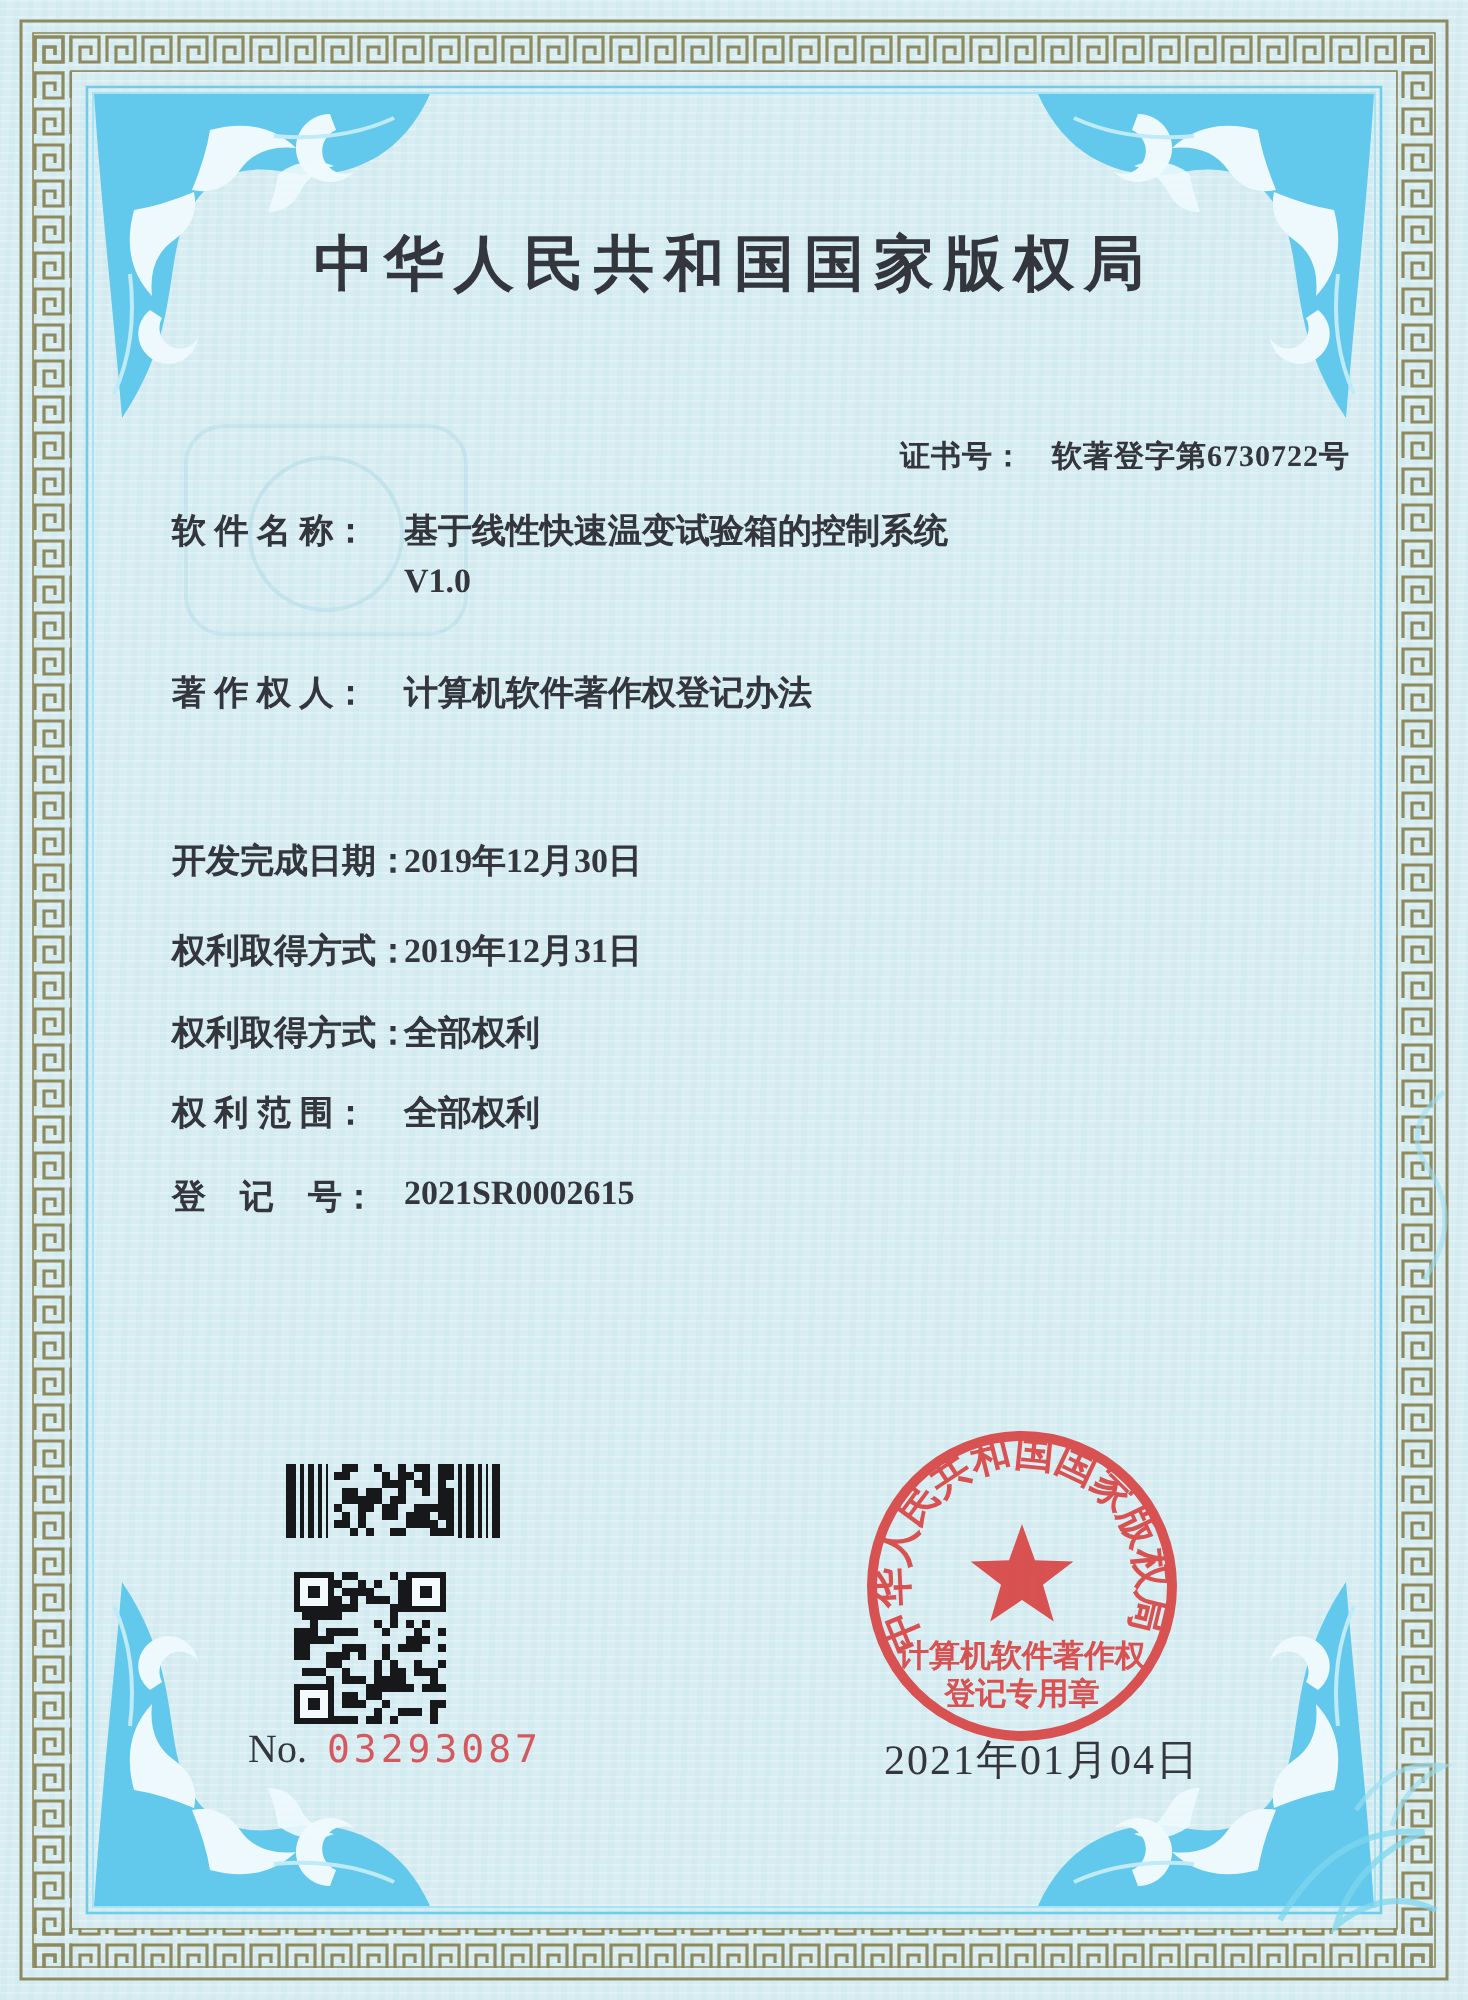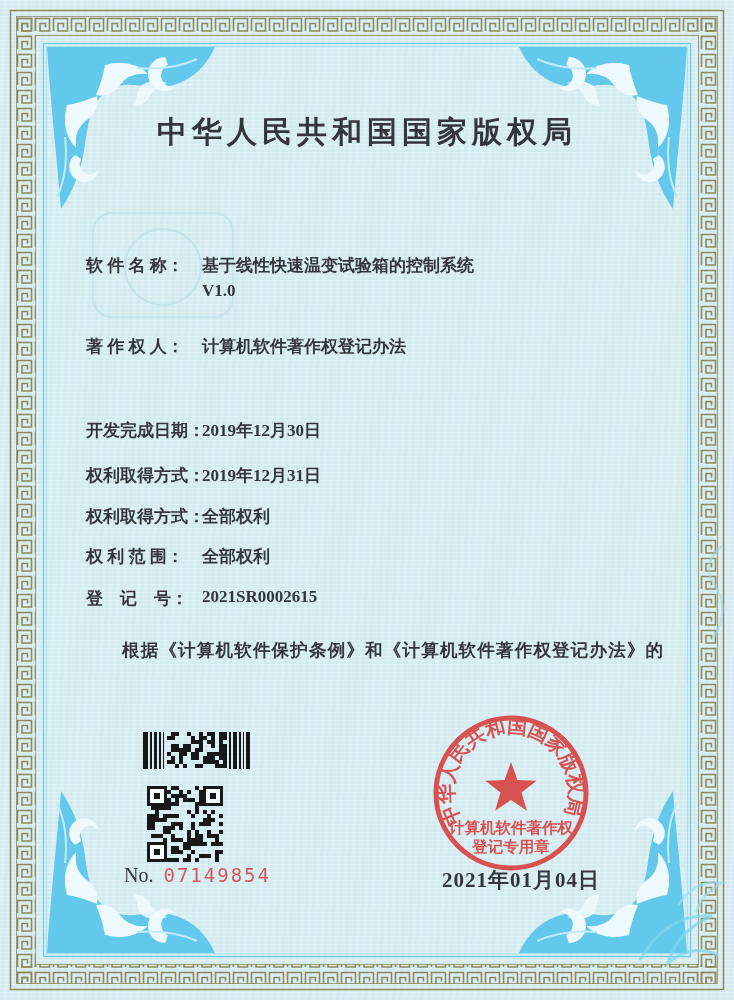"证书号： 软著登字第6730722号" div.abs { html: none -> <div> <span>证书号：</span><span></span><span>软著登字第6730722号</span> </div> }
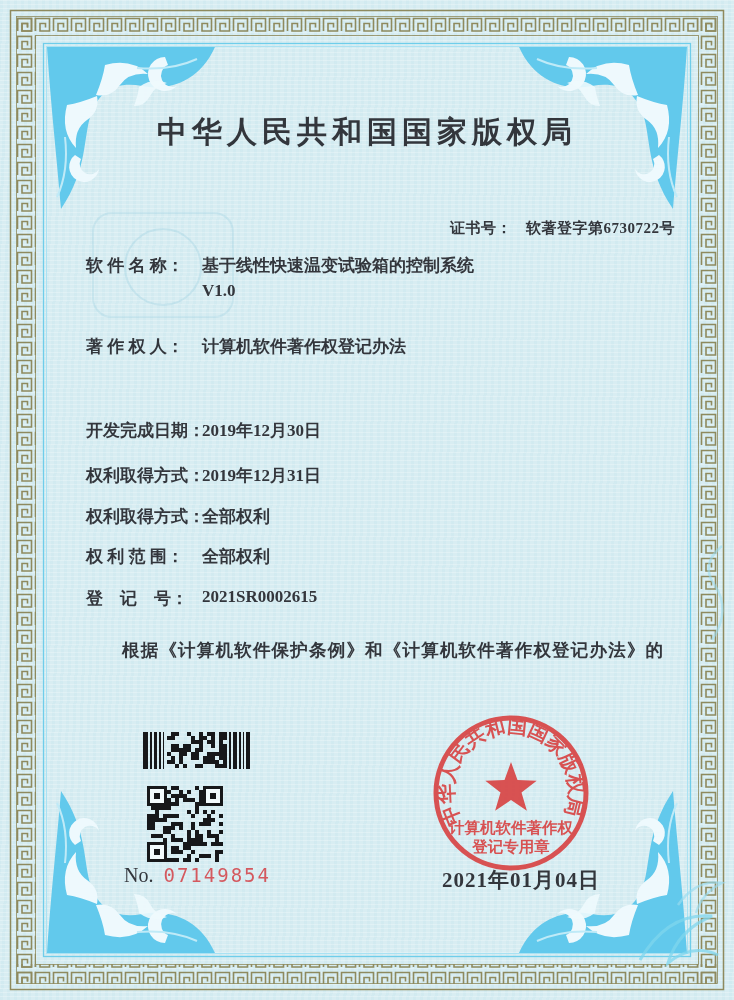"根据《计算机软件保护条例》和《计算机软件著作权登记办法》的" div.abs { html: <div>根据《计算机软件保护条例》和《计算机软件著作权登记办法》的</div> -> none }
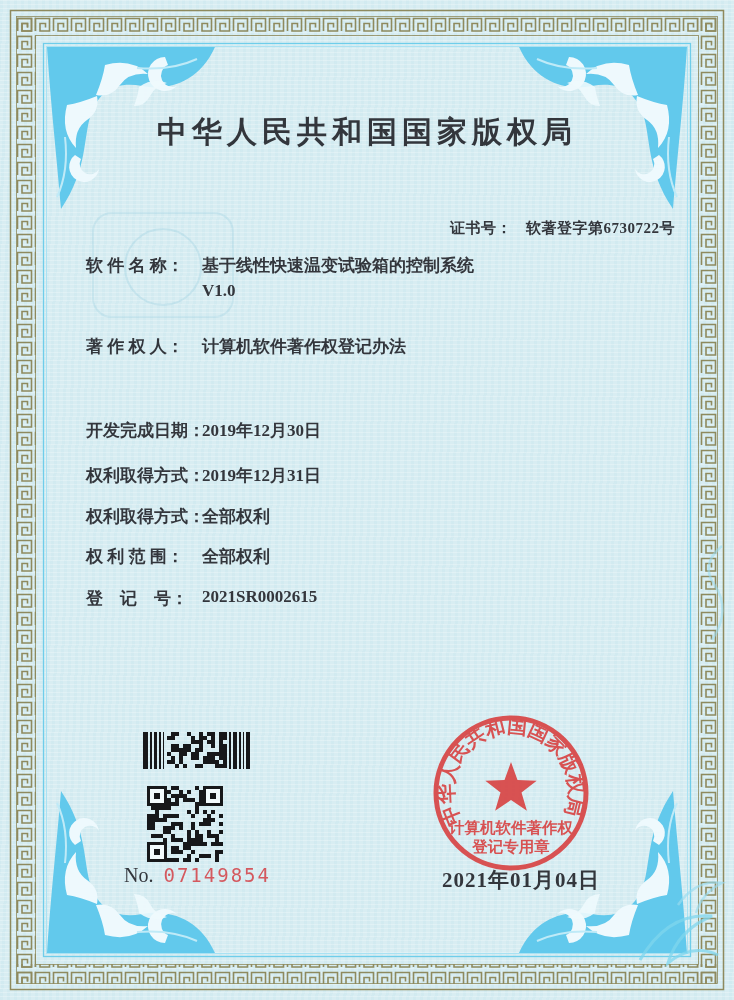"07149854" span.num { text: 07149854 -> 03293087 }
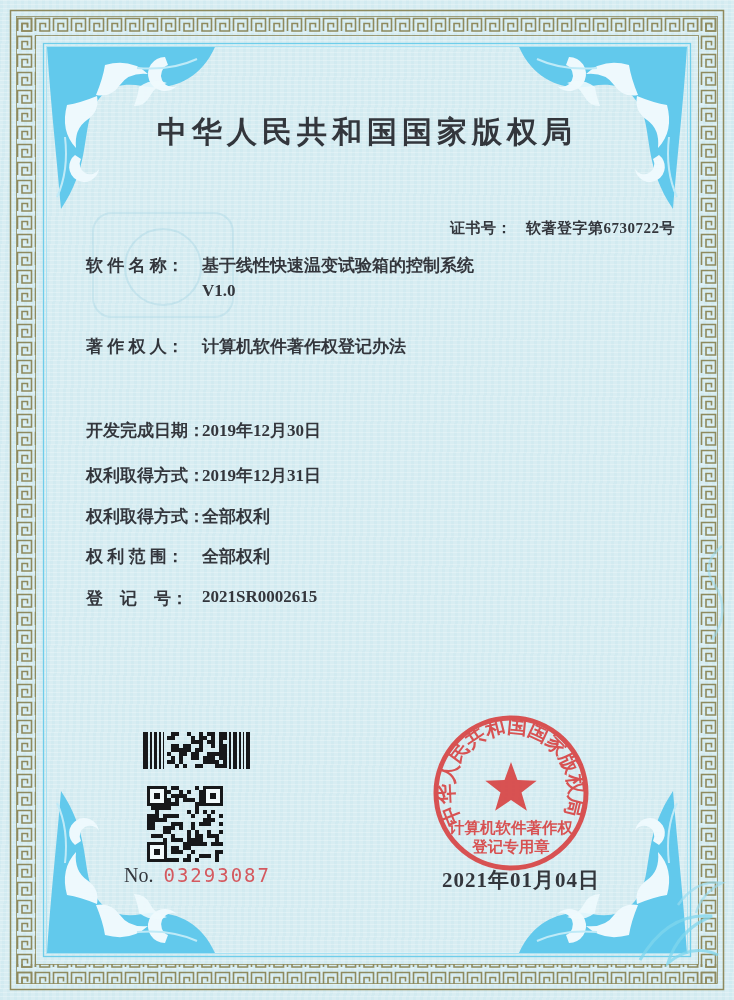"2021年01月04日" .issuedate { font-weight: 700 -> 400 }
